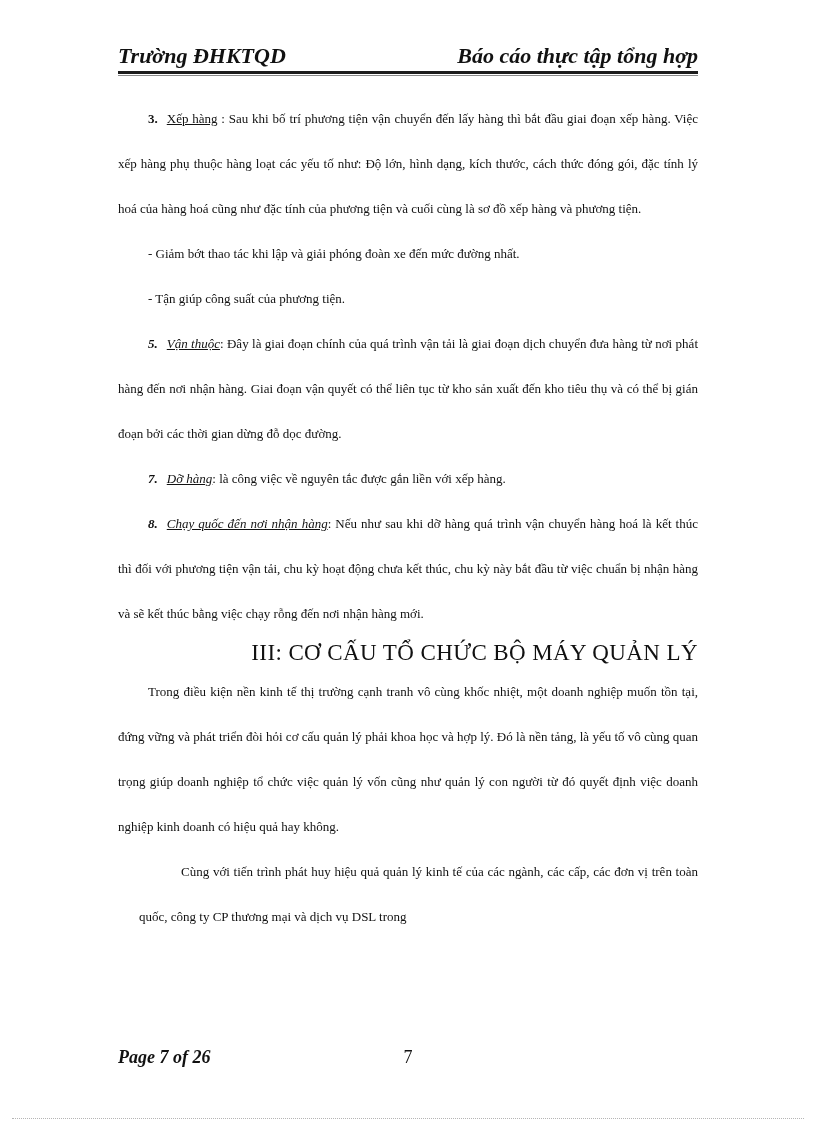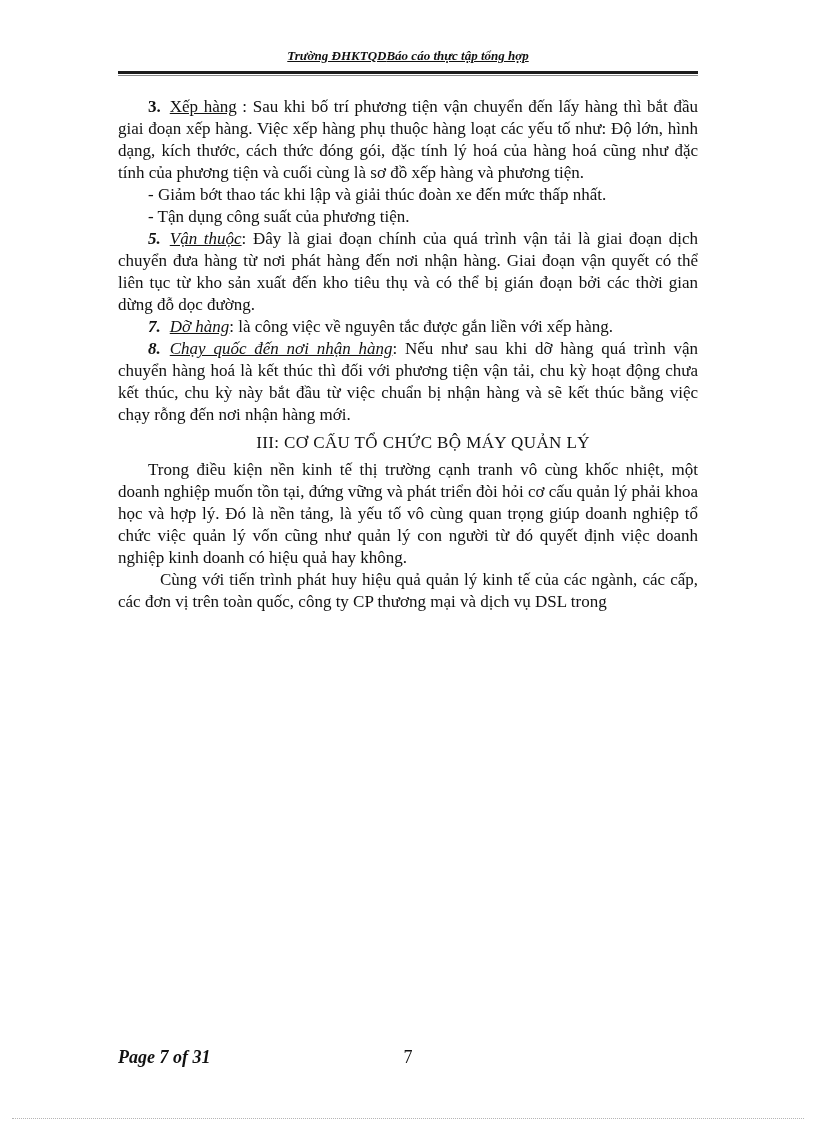"Trường ĐHKTQD" .header-row { font-size: 13px -> 22px; justify-content: center -> space-between; text-decoration: underline -> none }
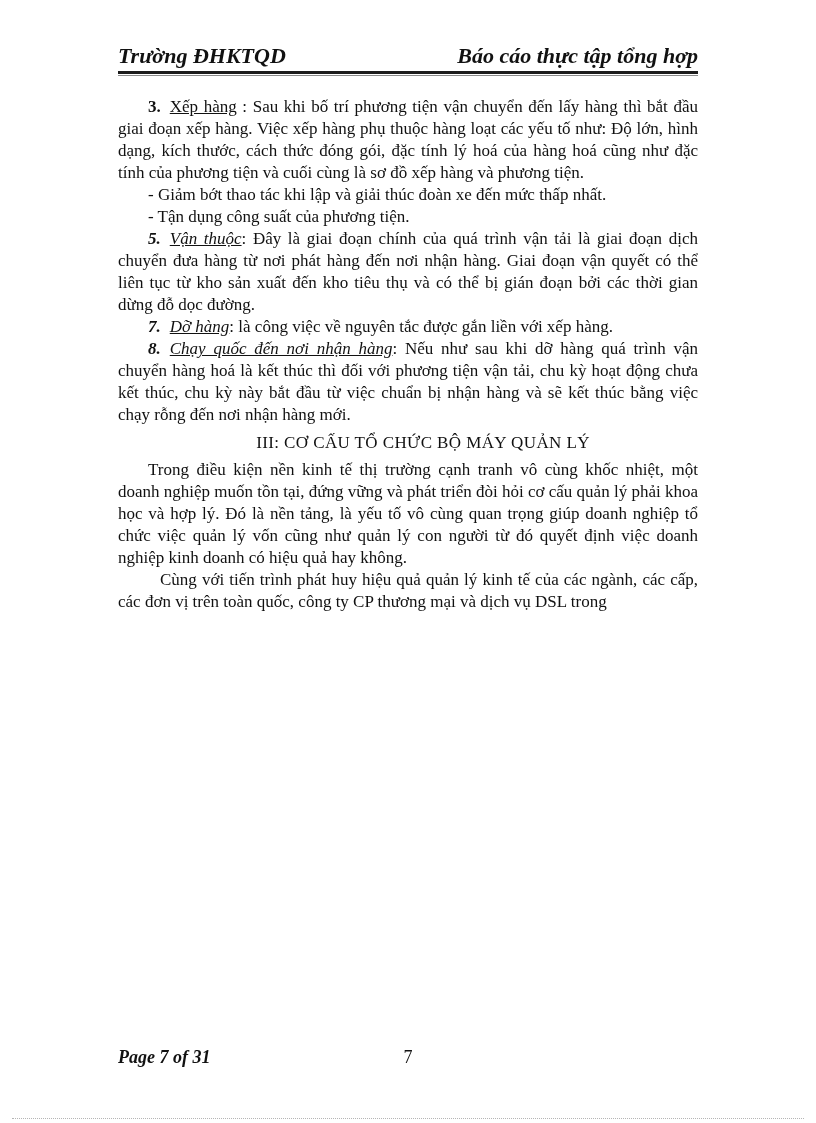"3. Xếp hàng : Sau" .para { font-size: 17px -> 13px; line-height: 22px -> 45px }
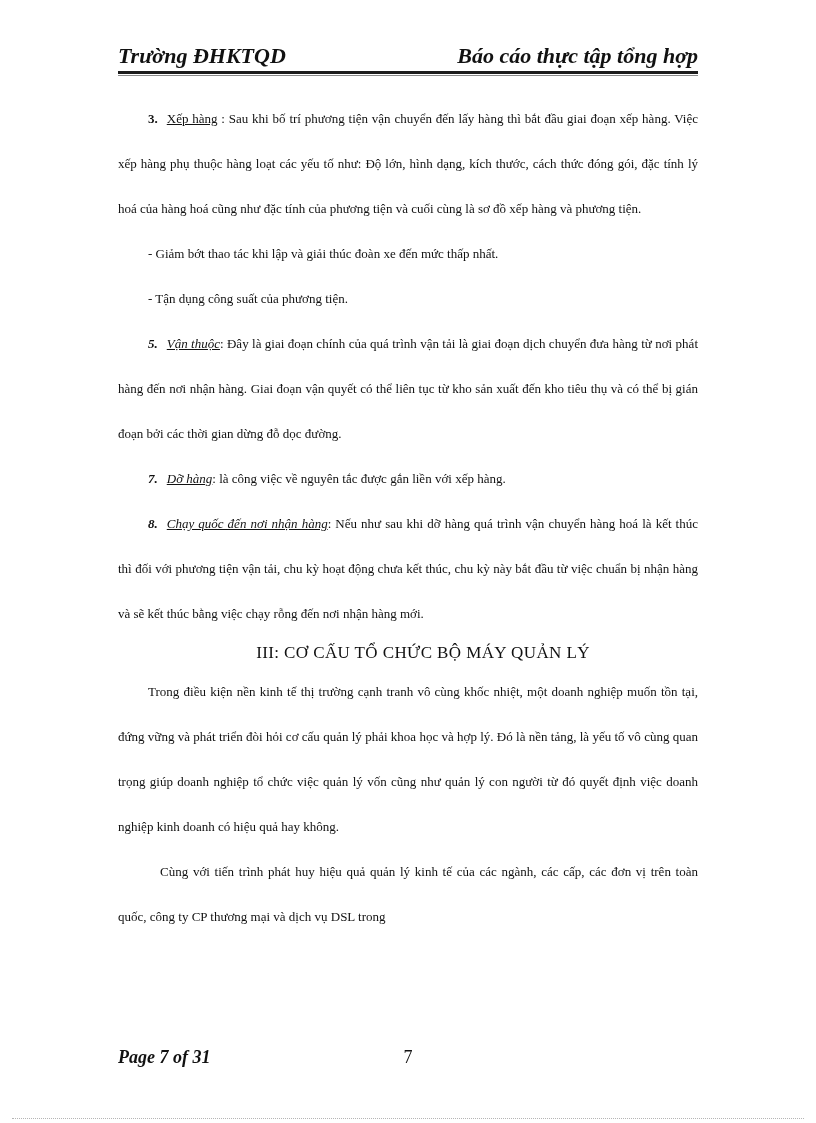"- Giảm bớt thao tác" p.para { text: thúc đoàn xe đến mức thấp -> phóng đoàn xe đến mức đường }
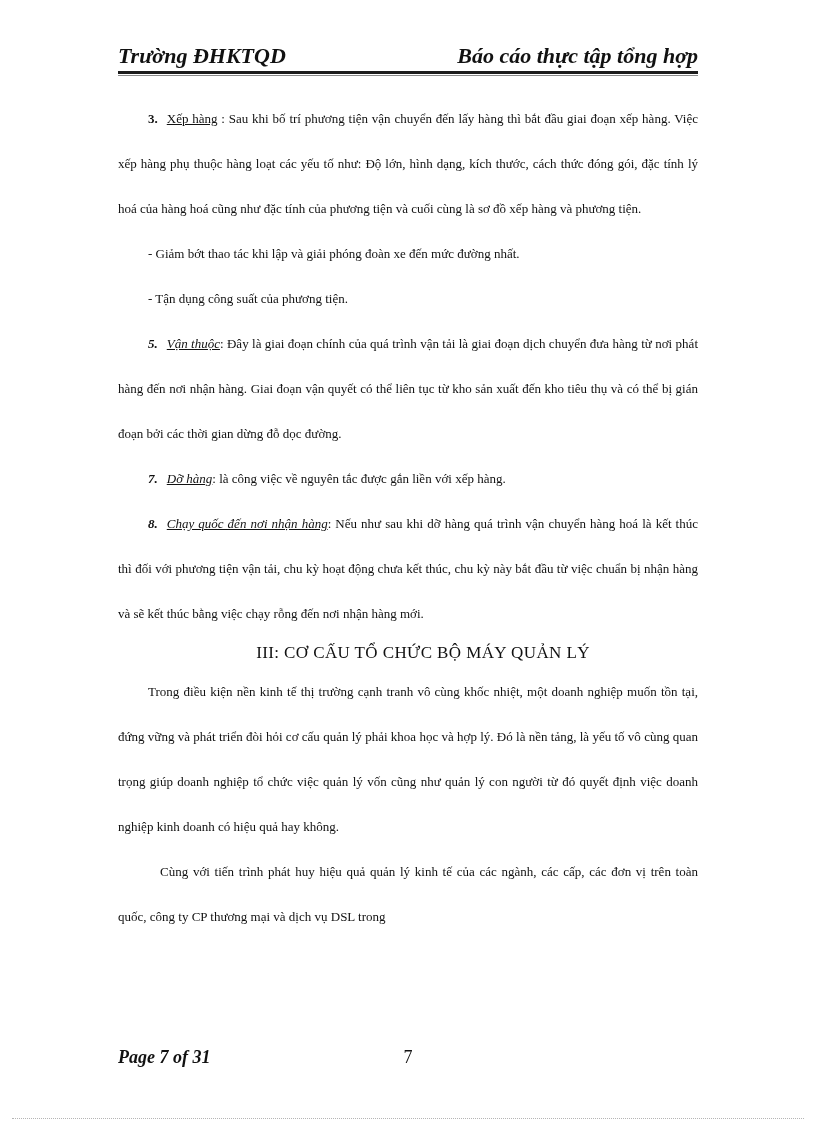"- Tận dụng công suất" p.para { text: dụng -> giúp }
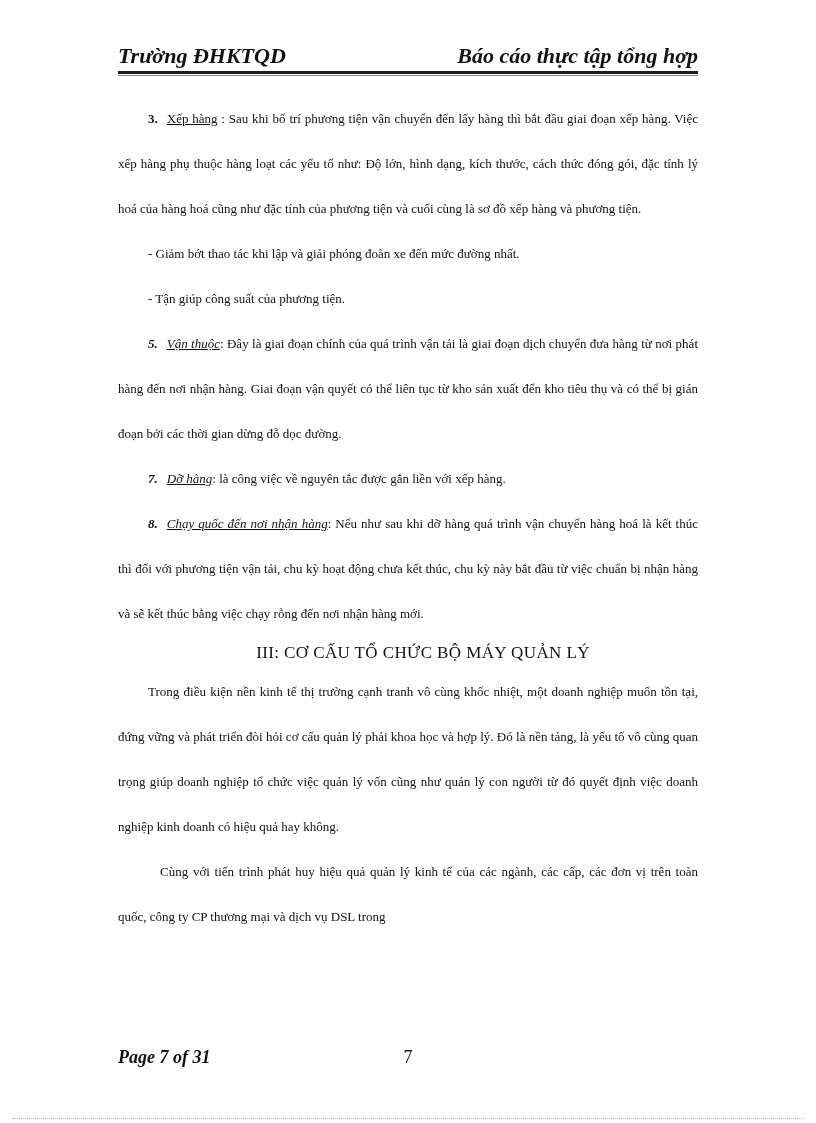"III: CƠ CẤU TỔ CHỨC" .heading { font-size: 17px -> 23px; text-align: center -> right }
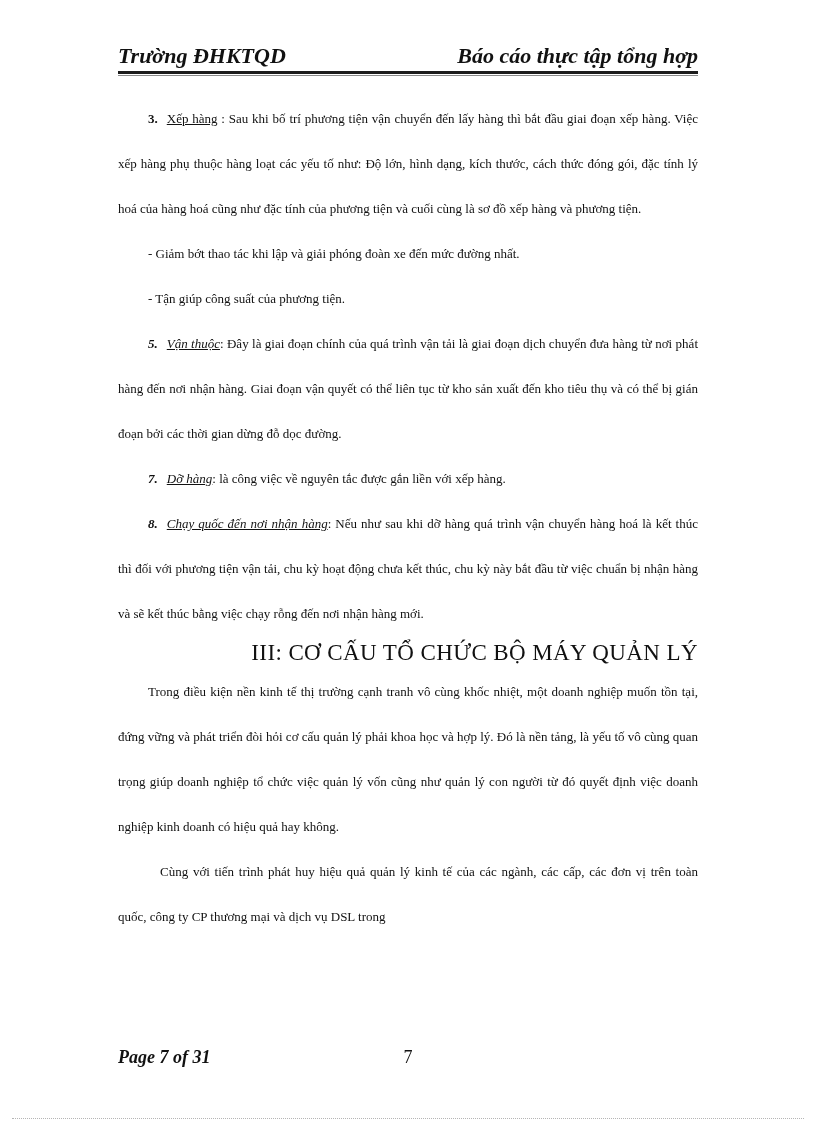"Cùng với tiến trình phát" .para.indent-lg { margin-left: none -> 21px }
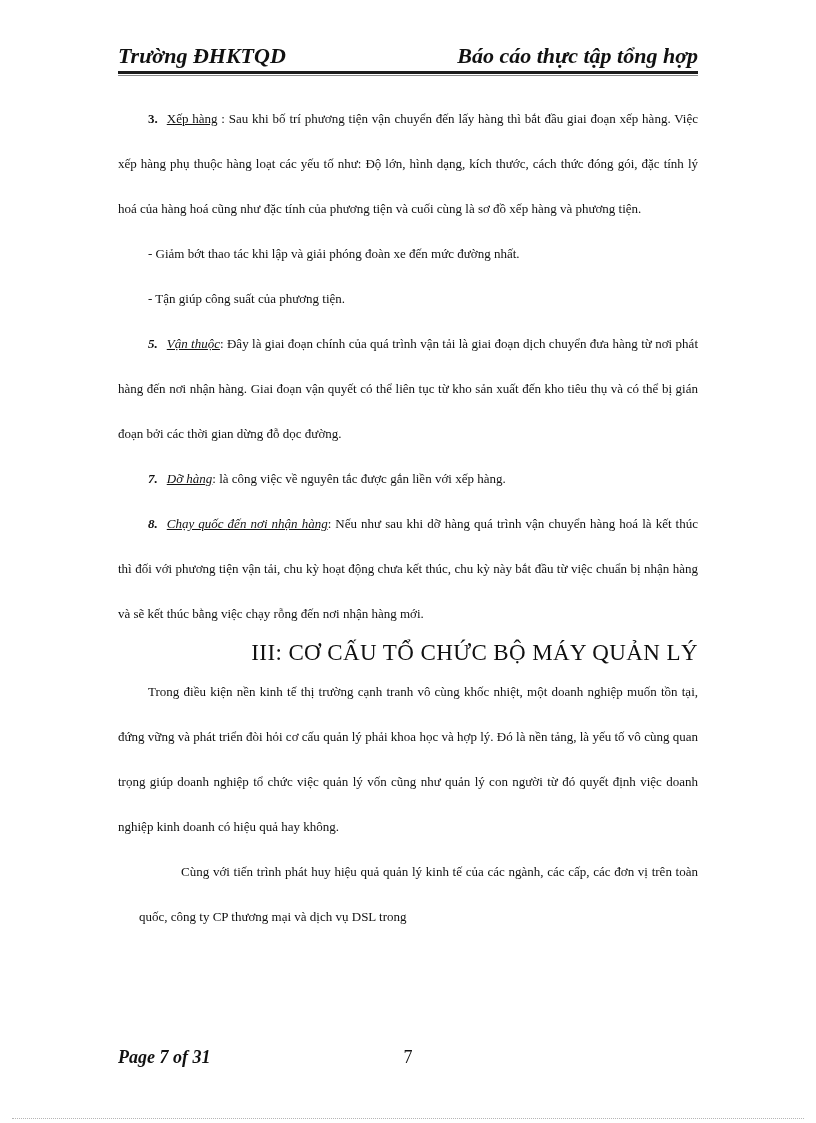"Page 7 of 31" span.footer-label { text: 31 -> 26 }
